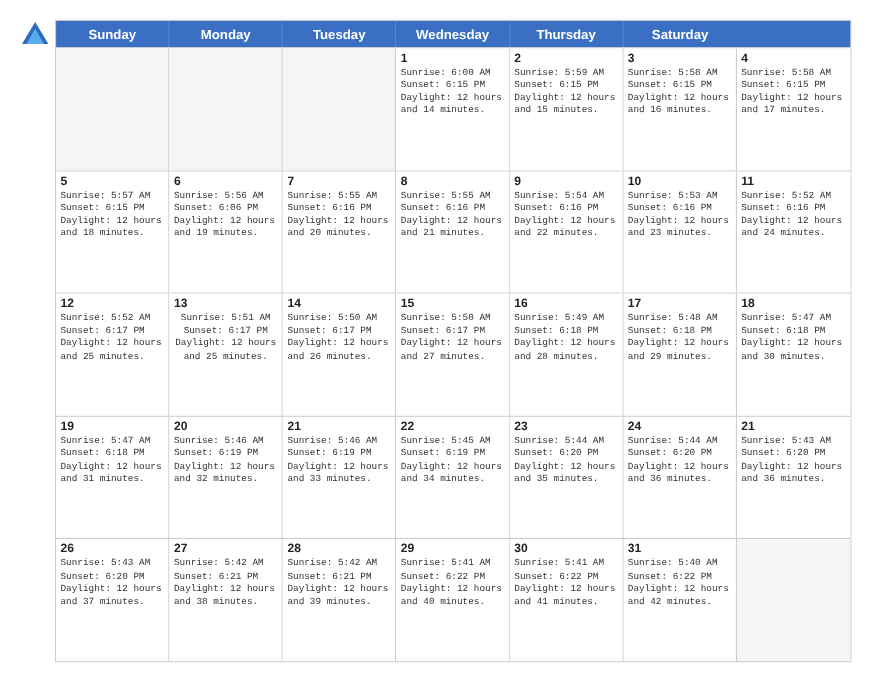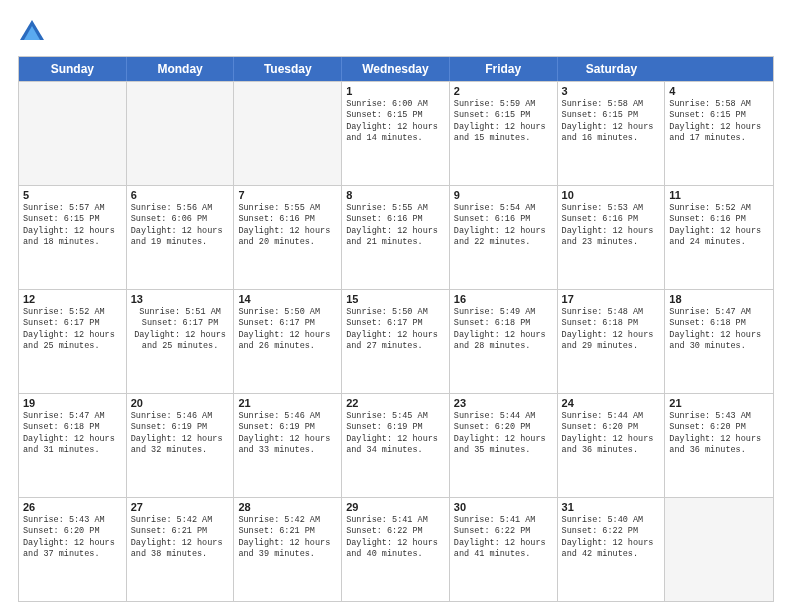"Sunday" .page { flex-direction: column -> row }
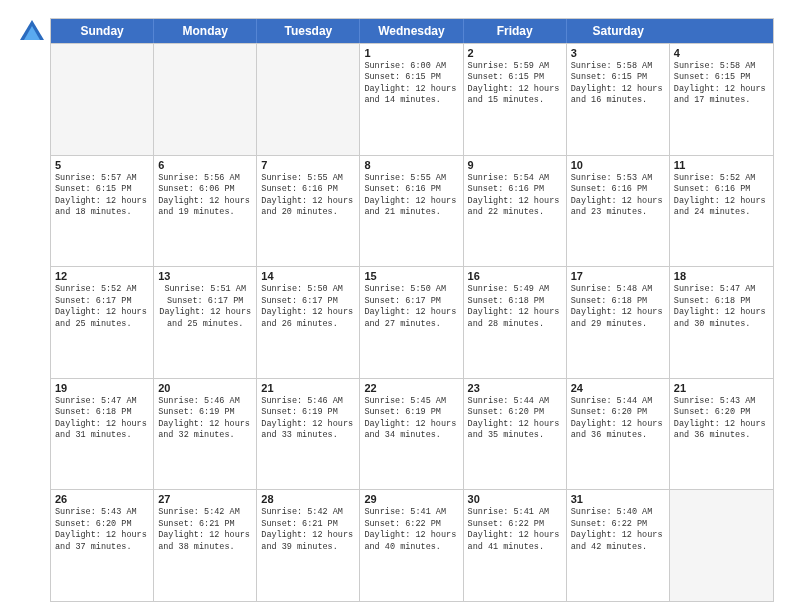"Thursday" div.cal-header-cell { html: none -> <div>Thursday</div> }
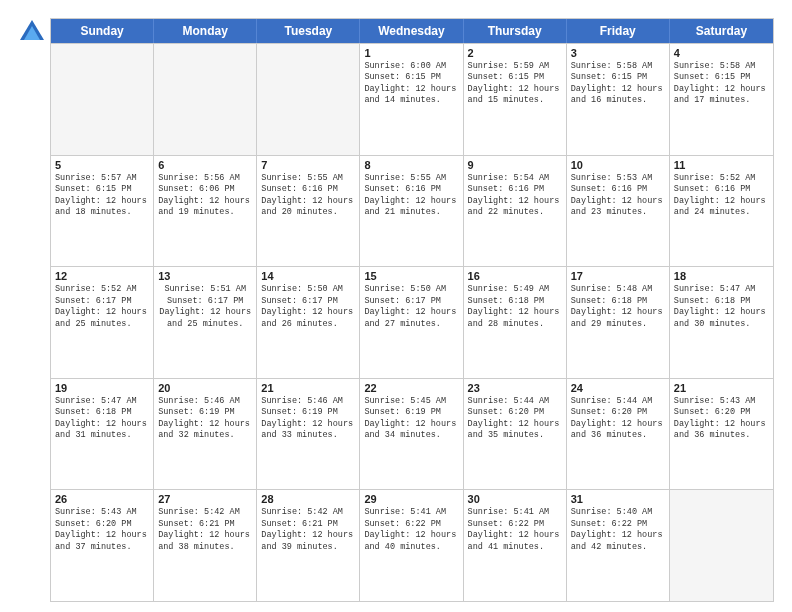"Friday" div.cal-header-cell { html: <div>Friday</div> -> none }
